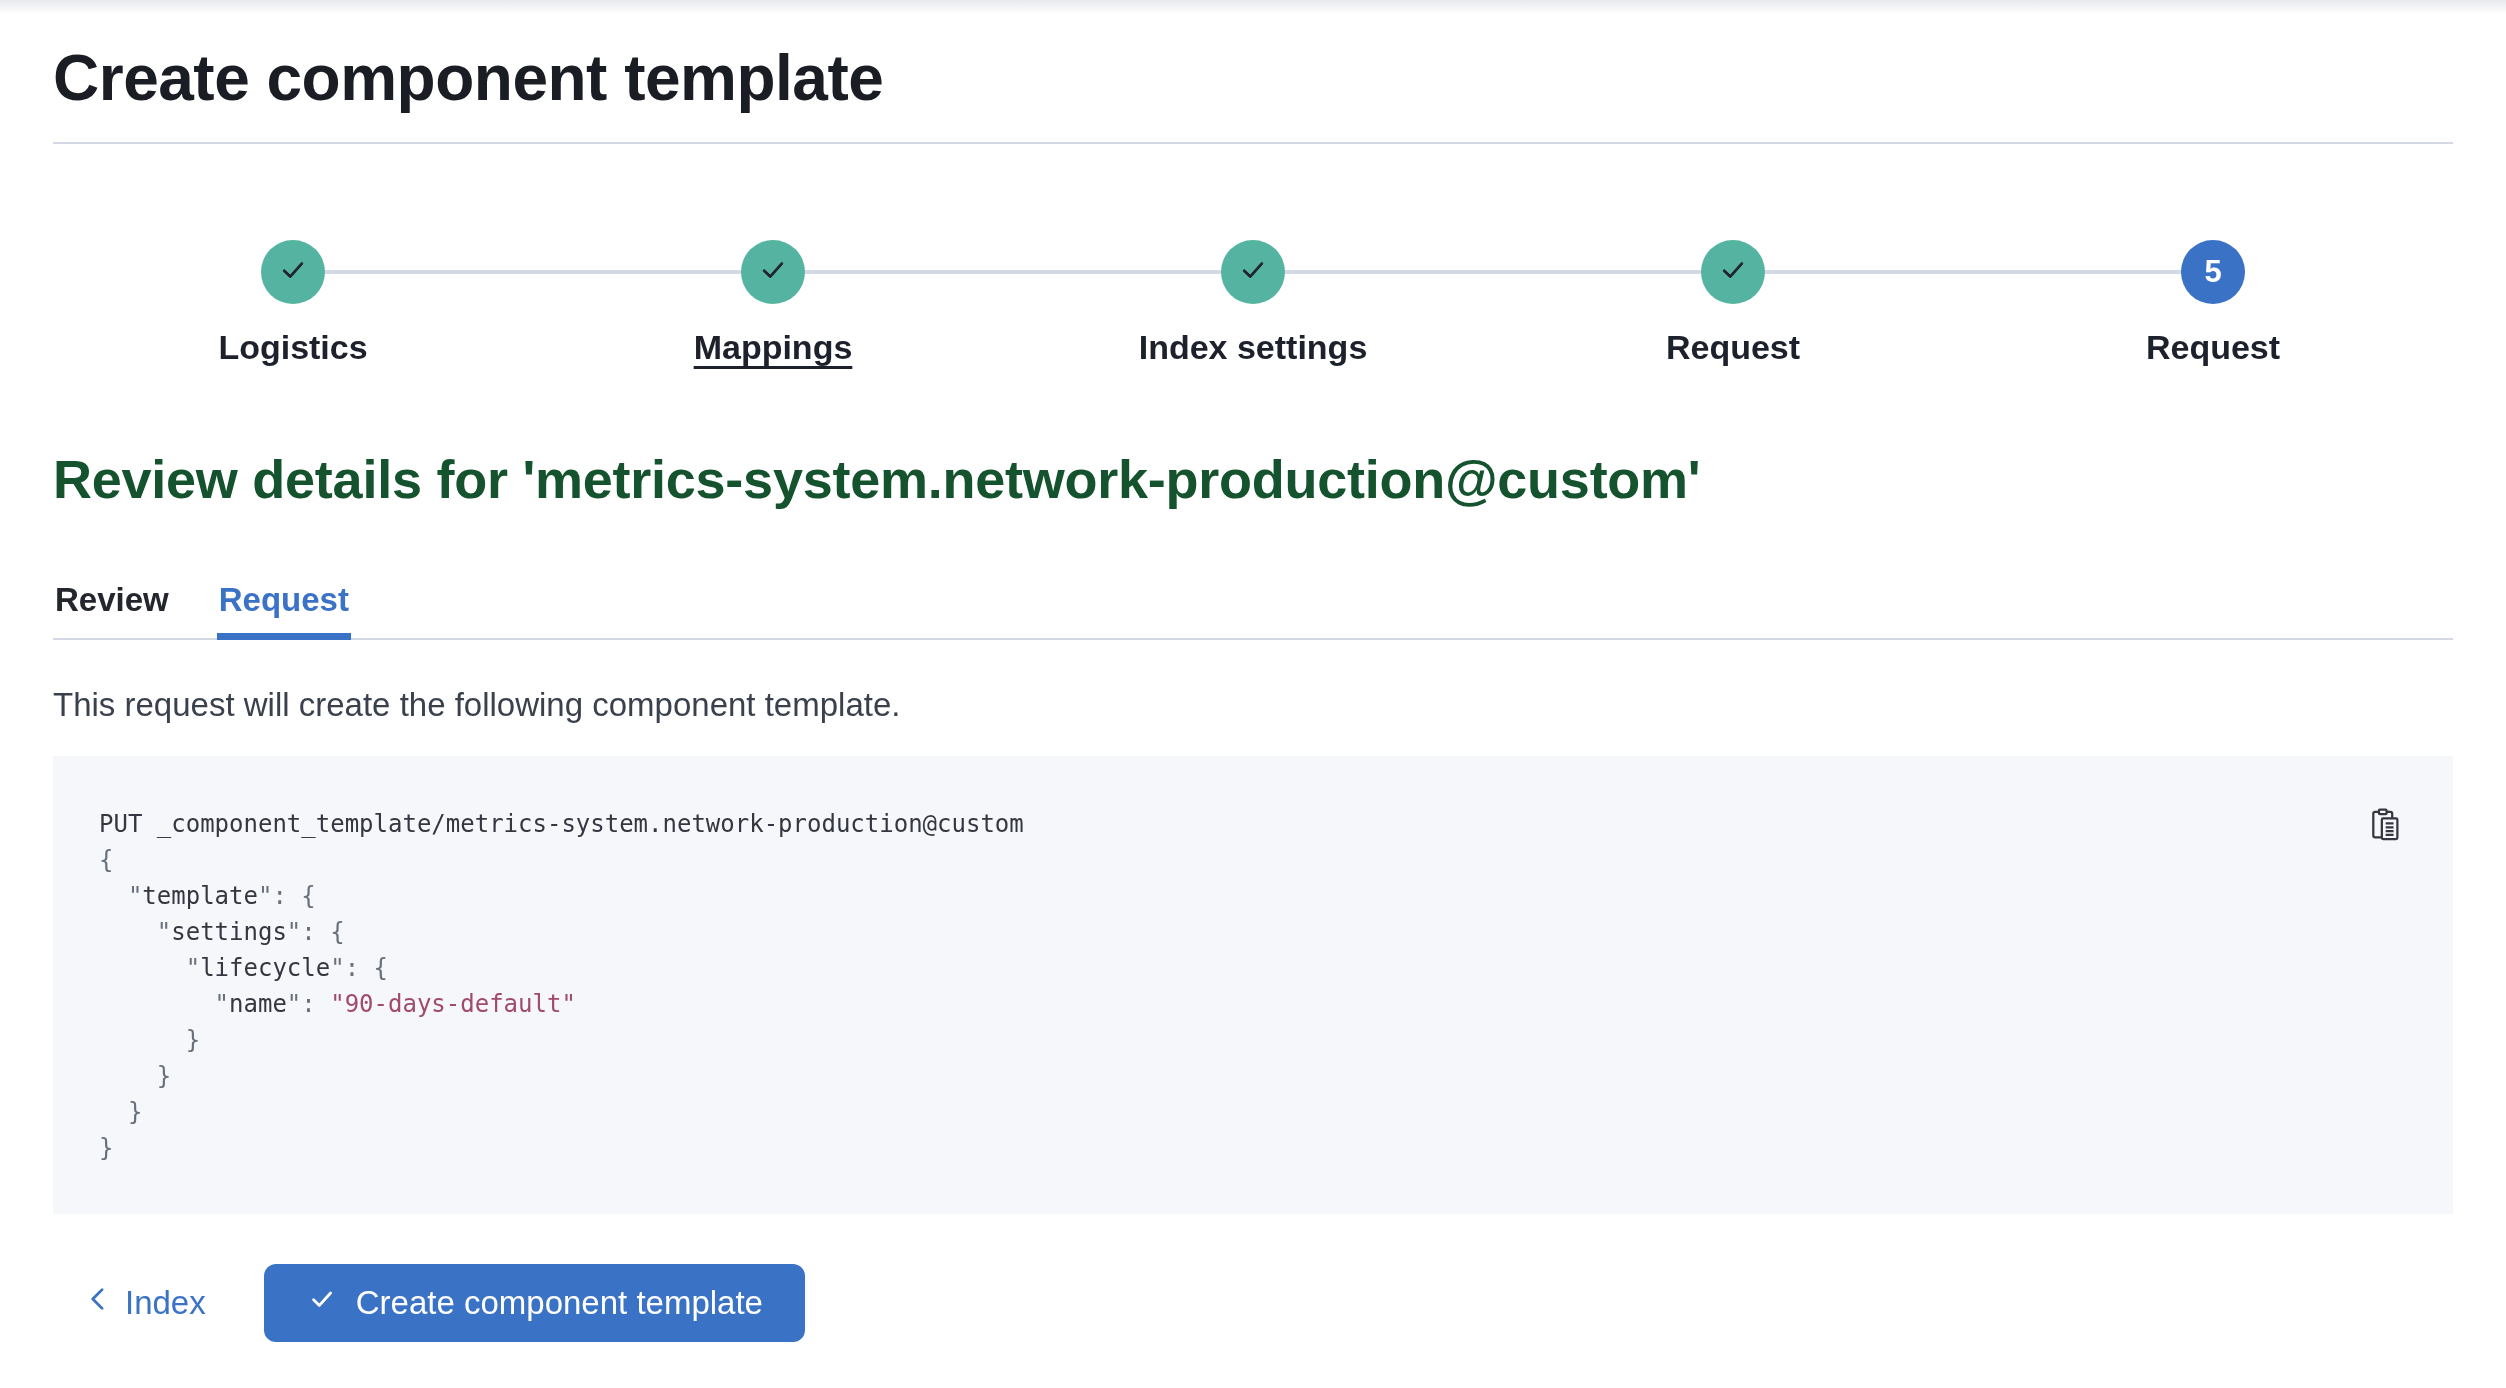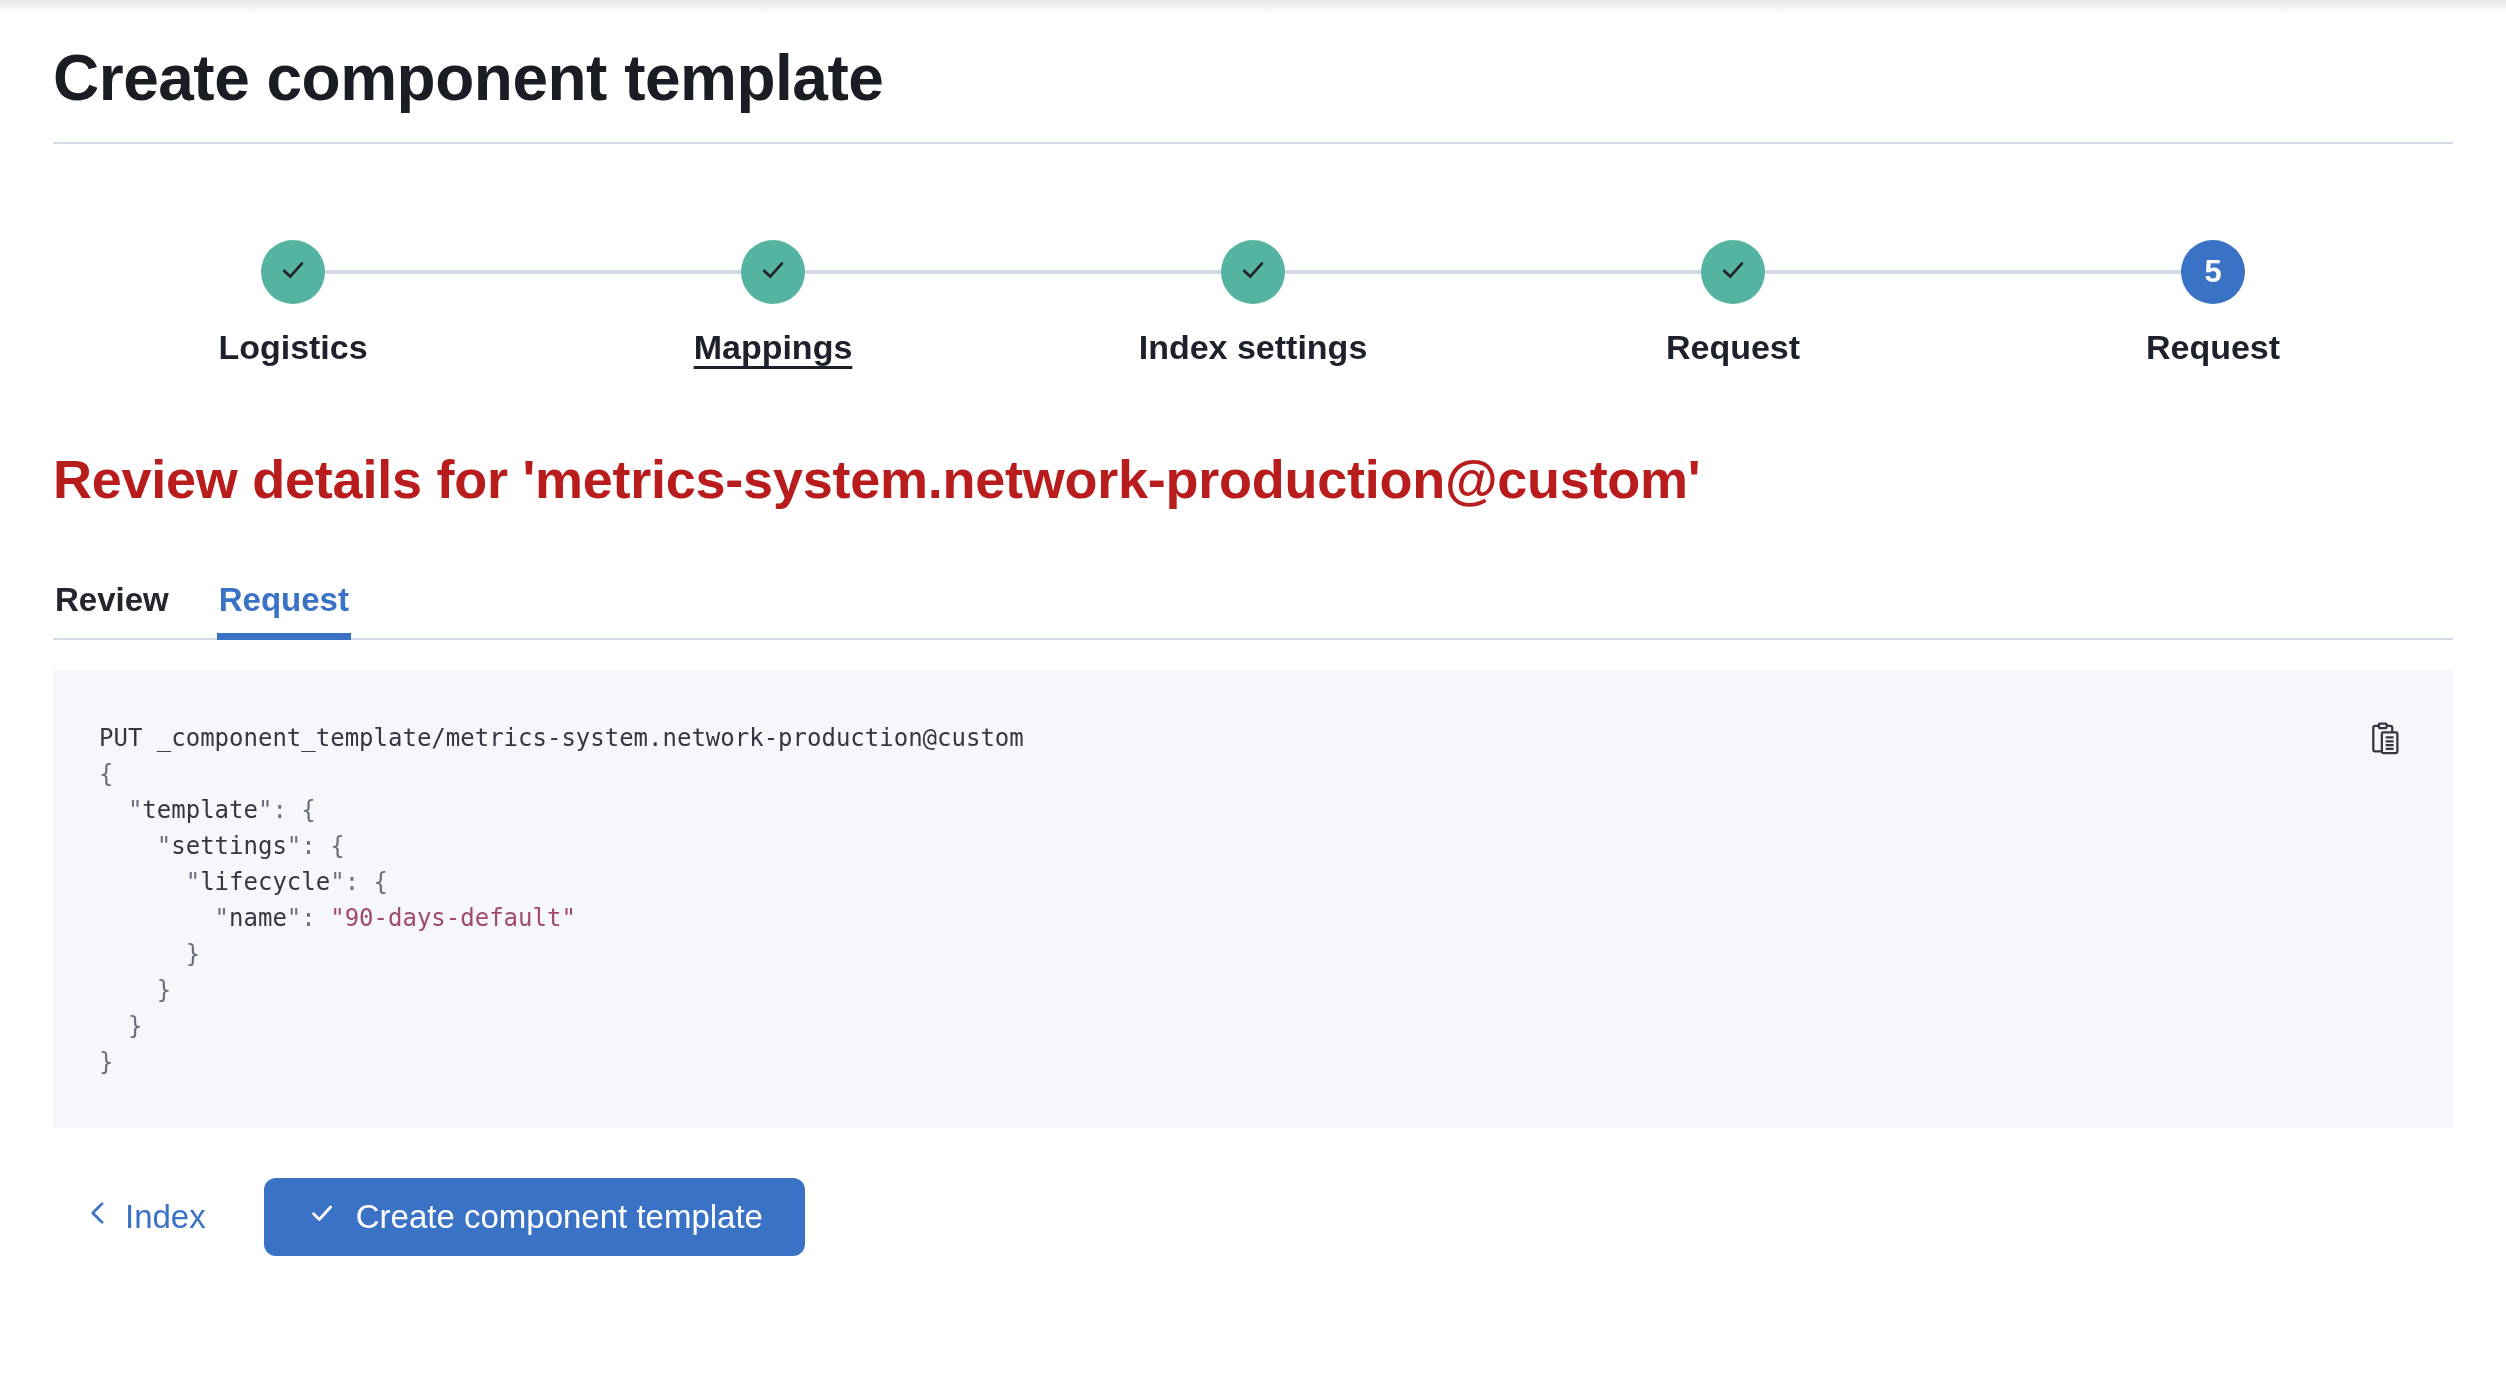"Review details for" h2.review-heading { color: #b91c1c -> #14532d }
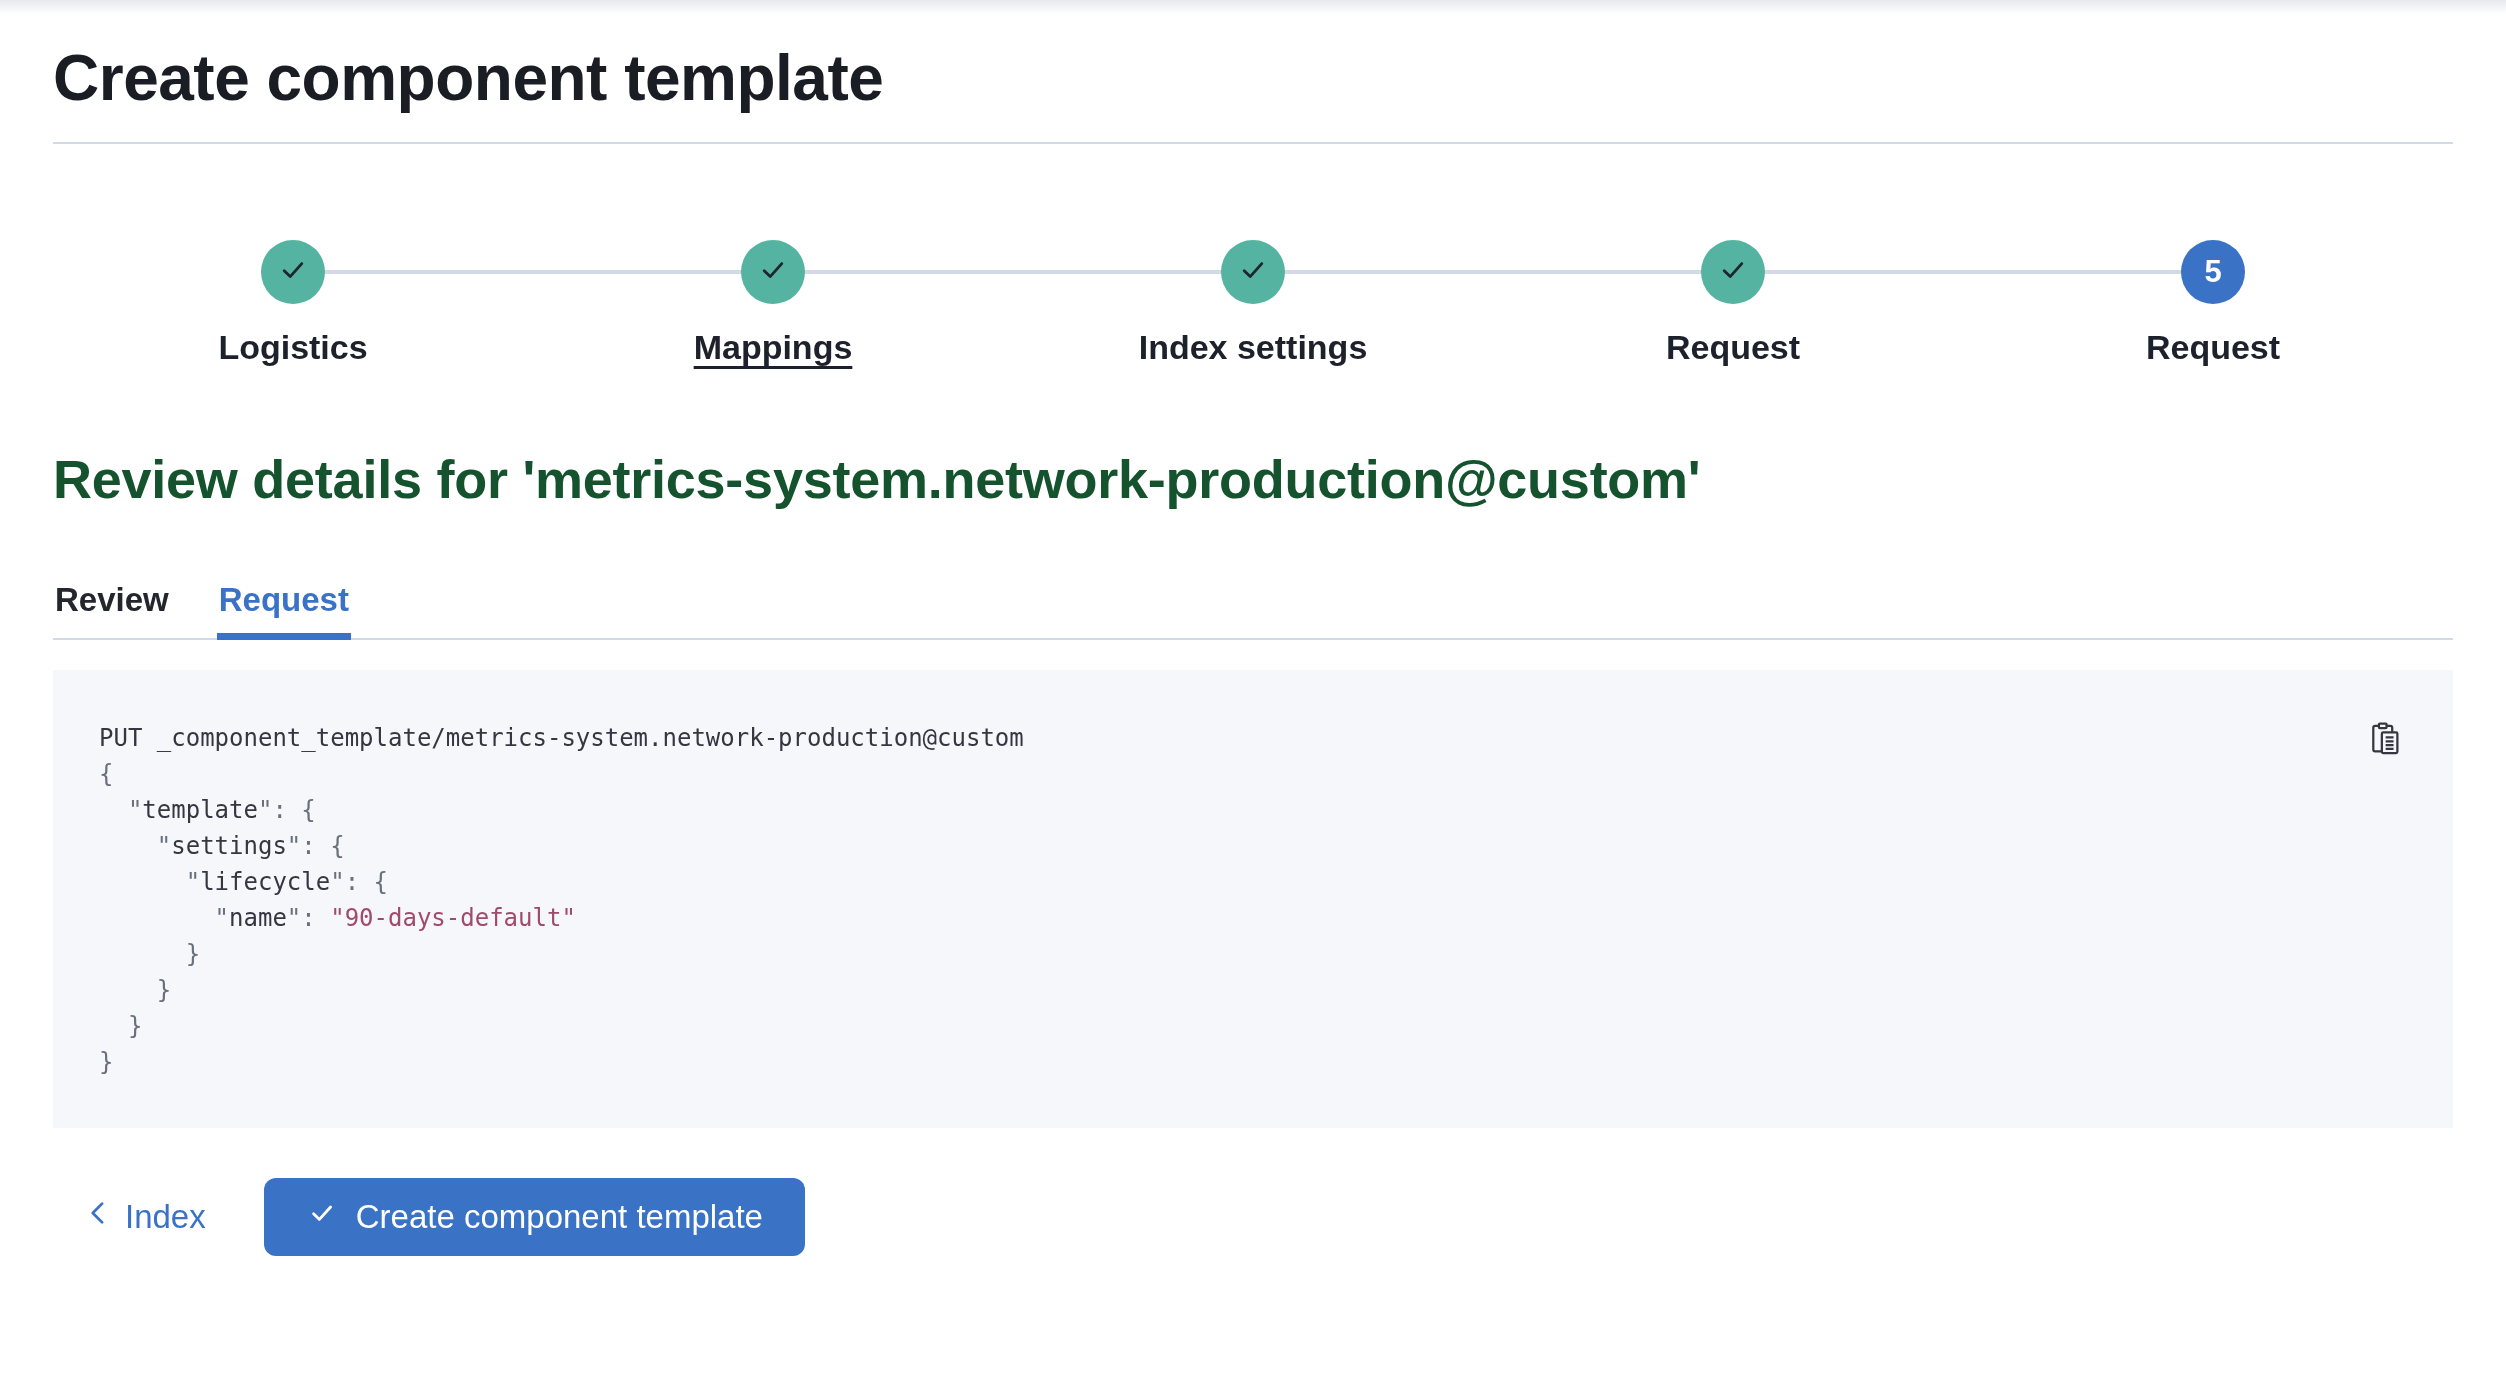"This request will create the" p.request-desc { html: none -> <p>This request will create the following component template.</p> }
